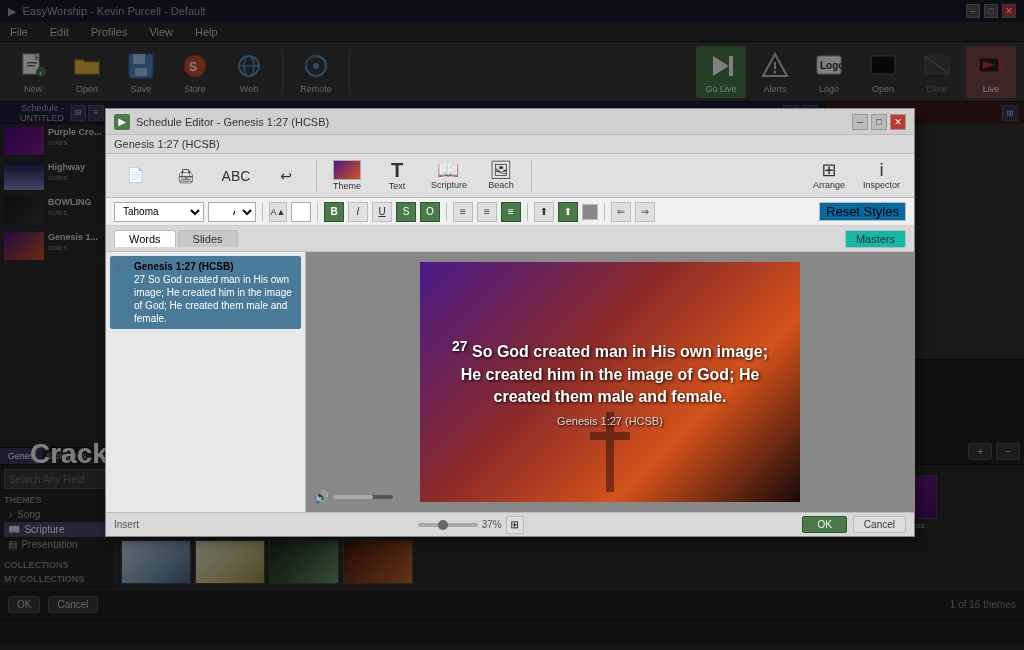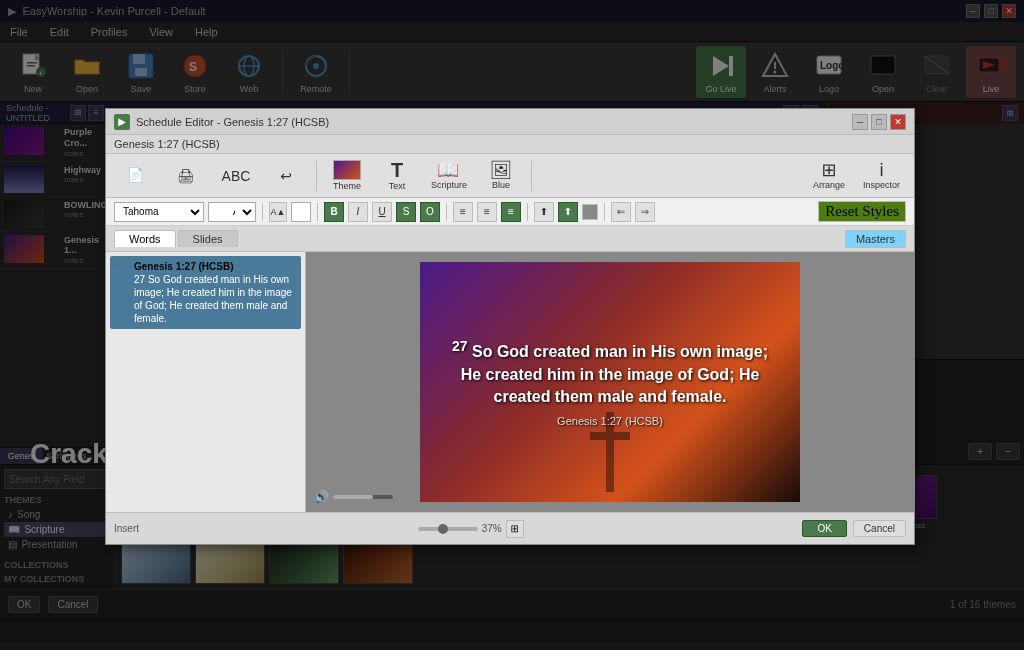"Schedule - UNTITLED" div.schedule-header-bar { text-align: none -> right }
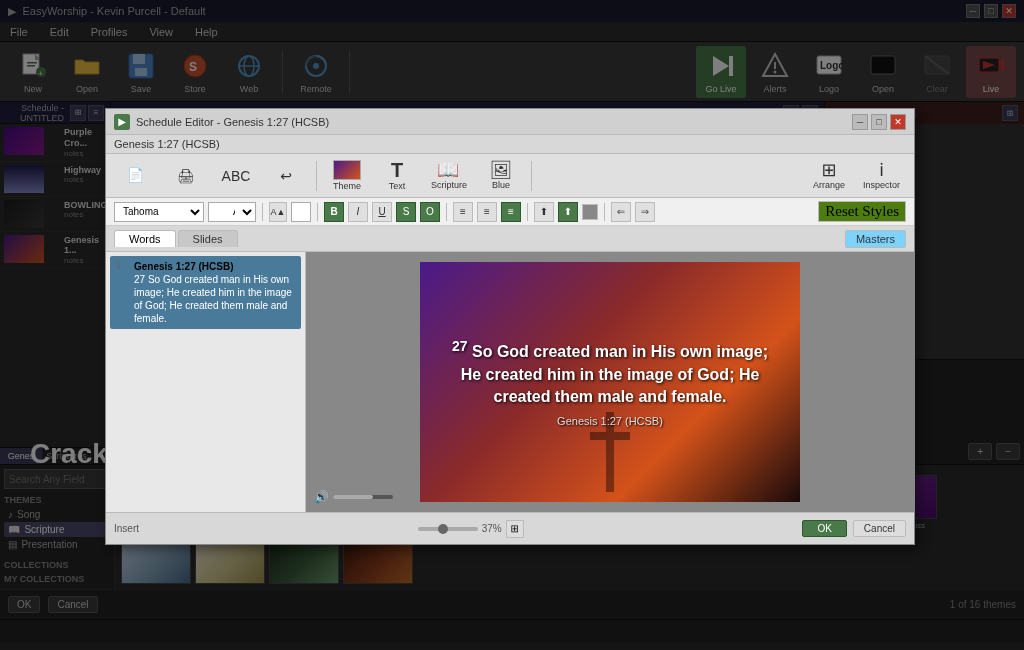"Purple Cro..." .schedule-item { gap: 20px -> 4px }
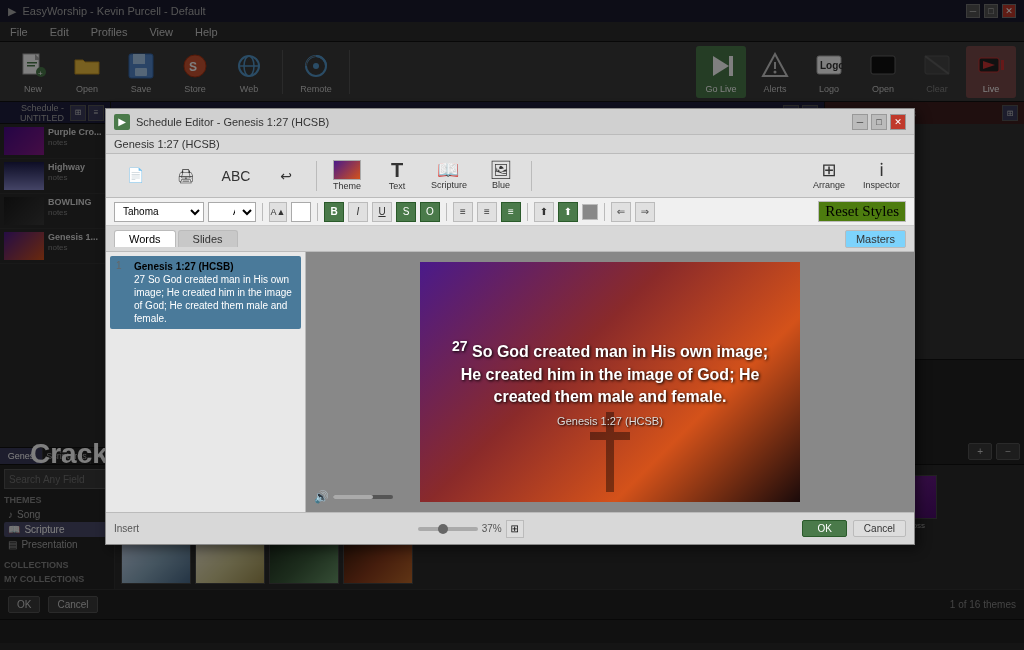"Blue" span { text: Blue -> Beach }
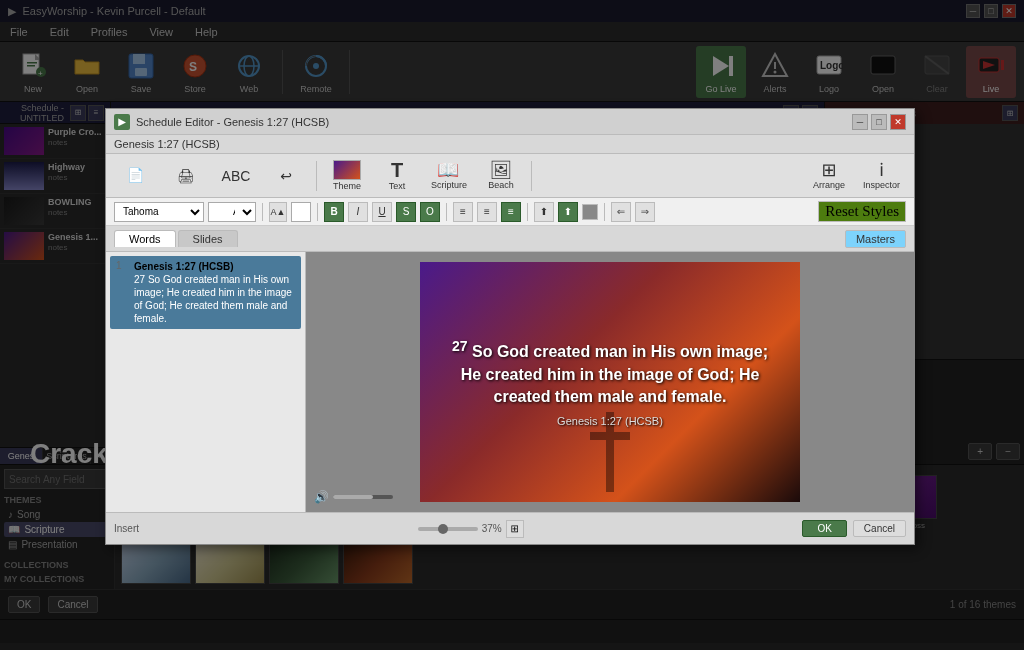"Reset Styles" button { background: #4d7c0f -> #0369a1; font-family: Liberation Serif, serif -> none; font-size: 15px -> 13px }
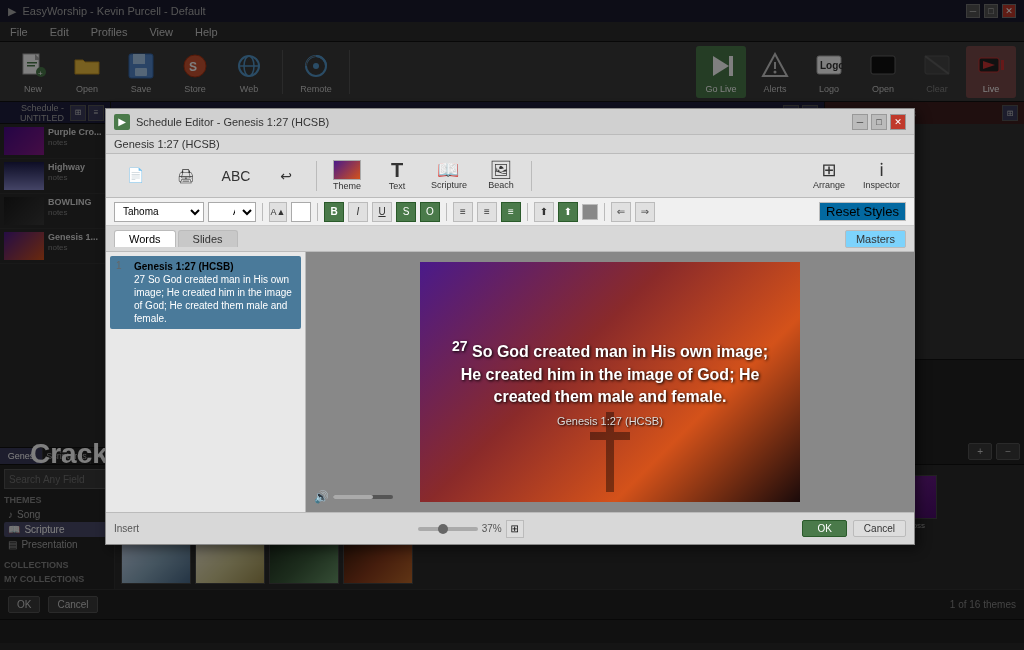"Masters" .modal-masters-btn { background: #7dd3fc -> #14b8a6 }
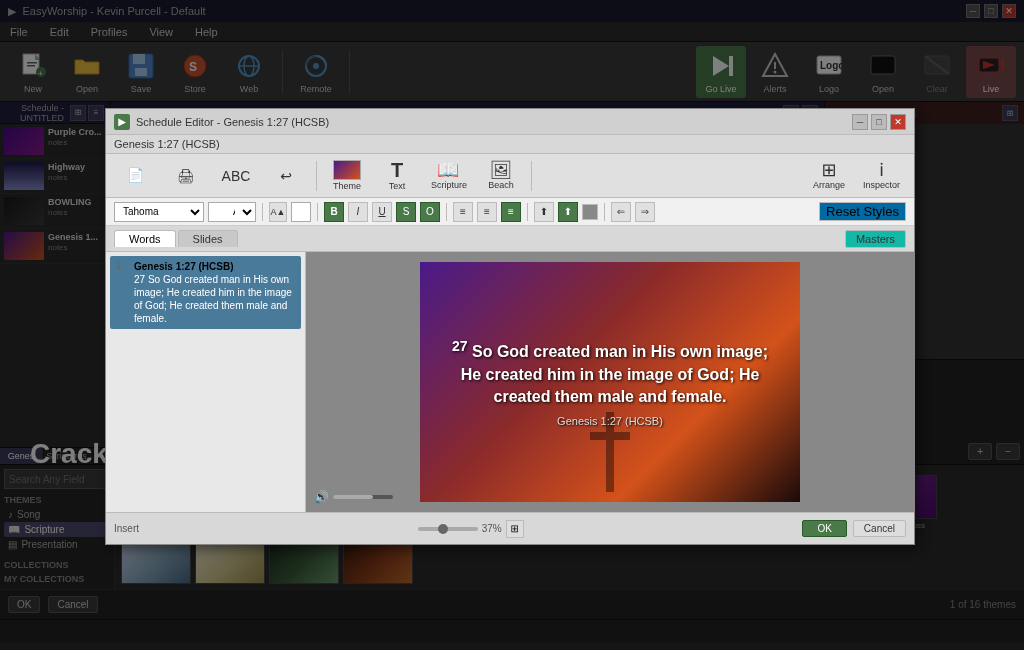"Insert" .modal-insert-bar { height: 32px -> 24px }
